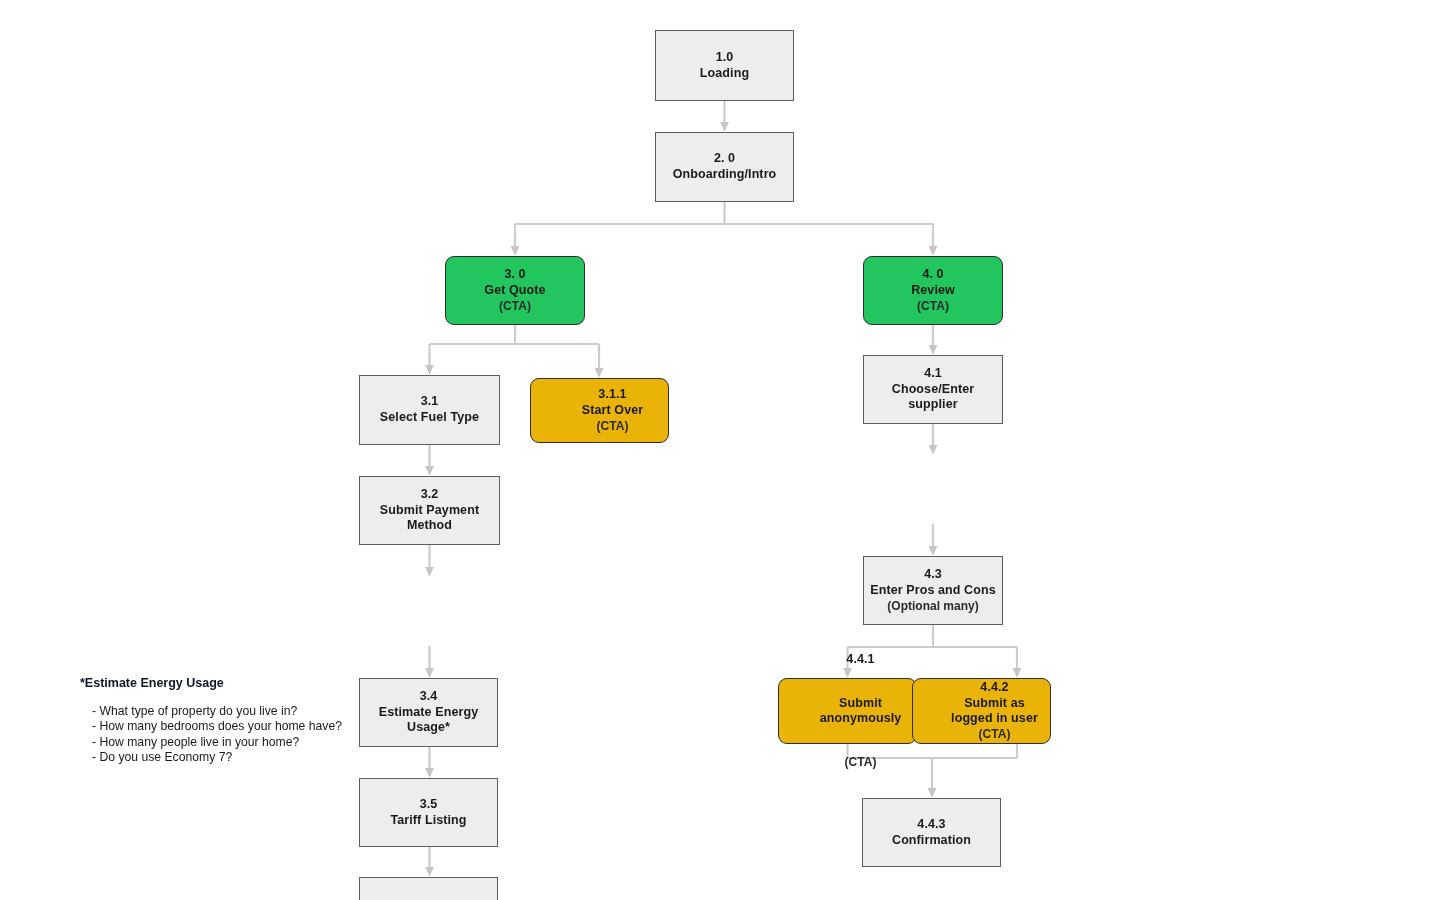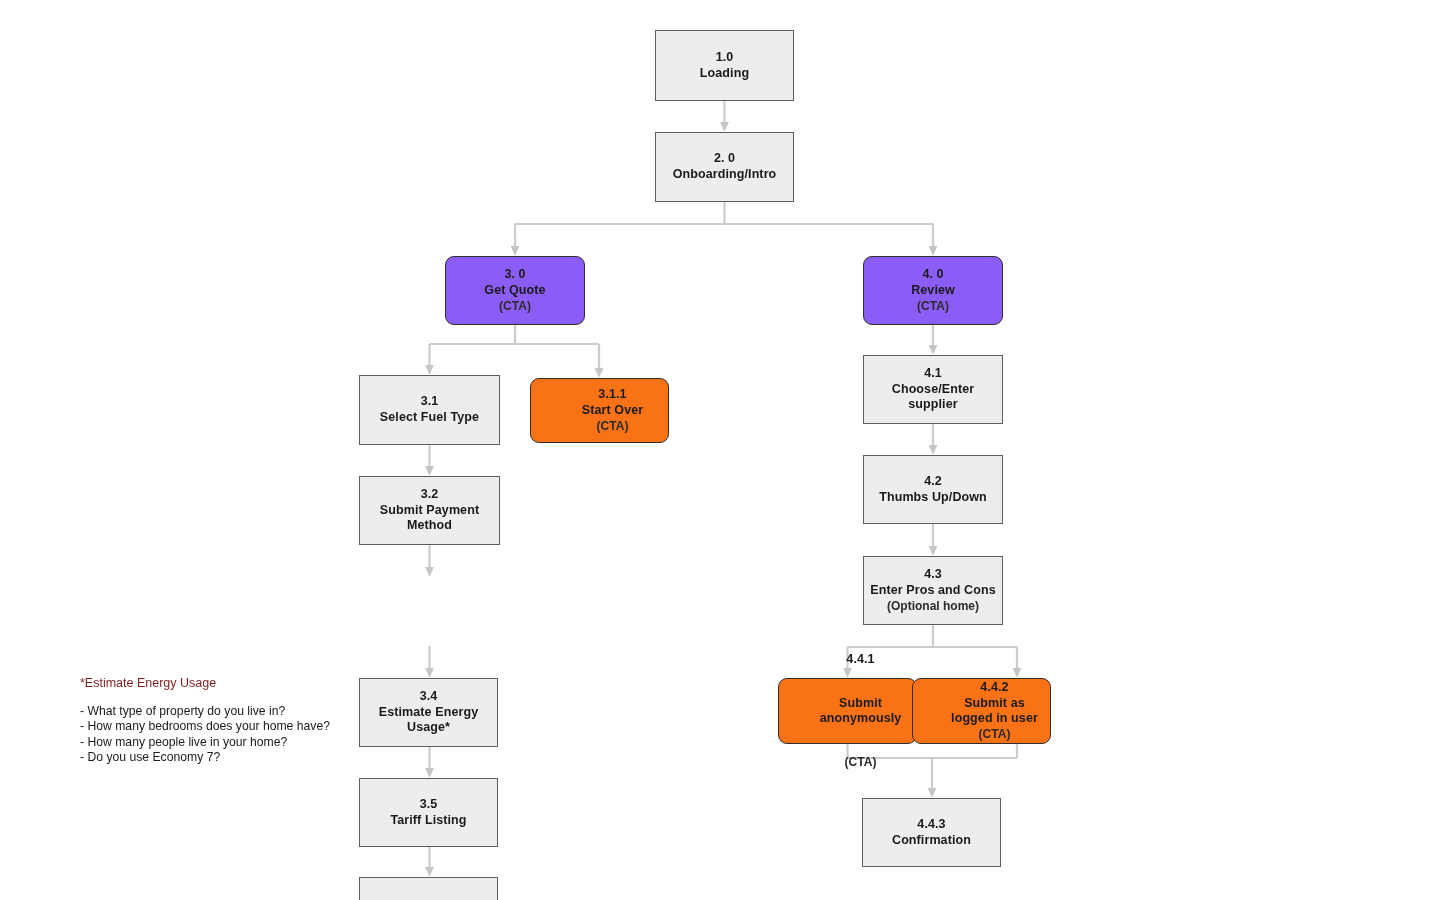"3. 0" .node.cta { background: #8b5cf6 -> #22c55e }
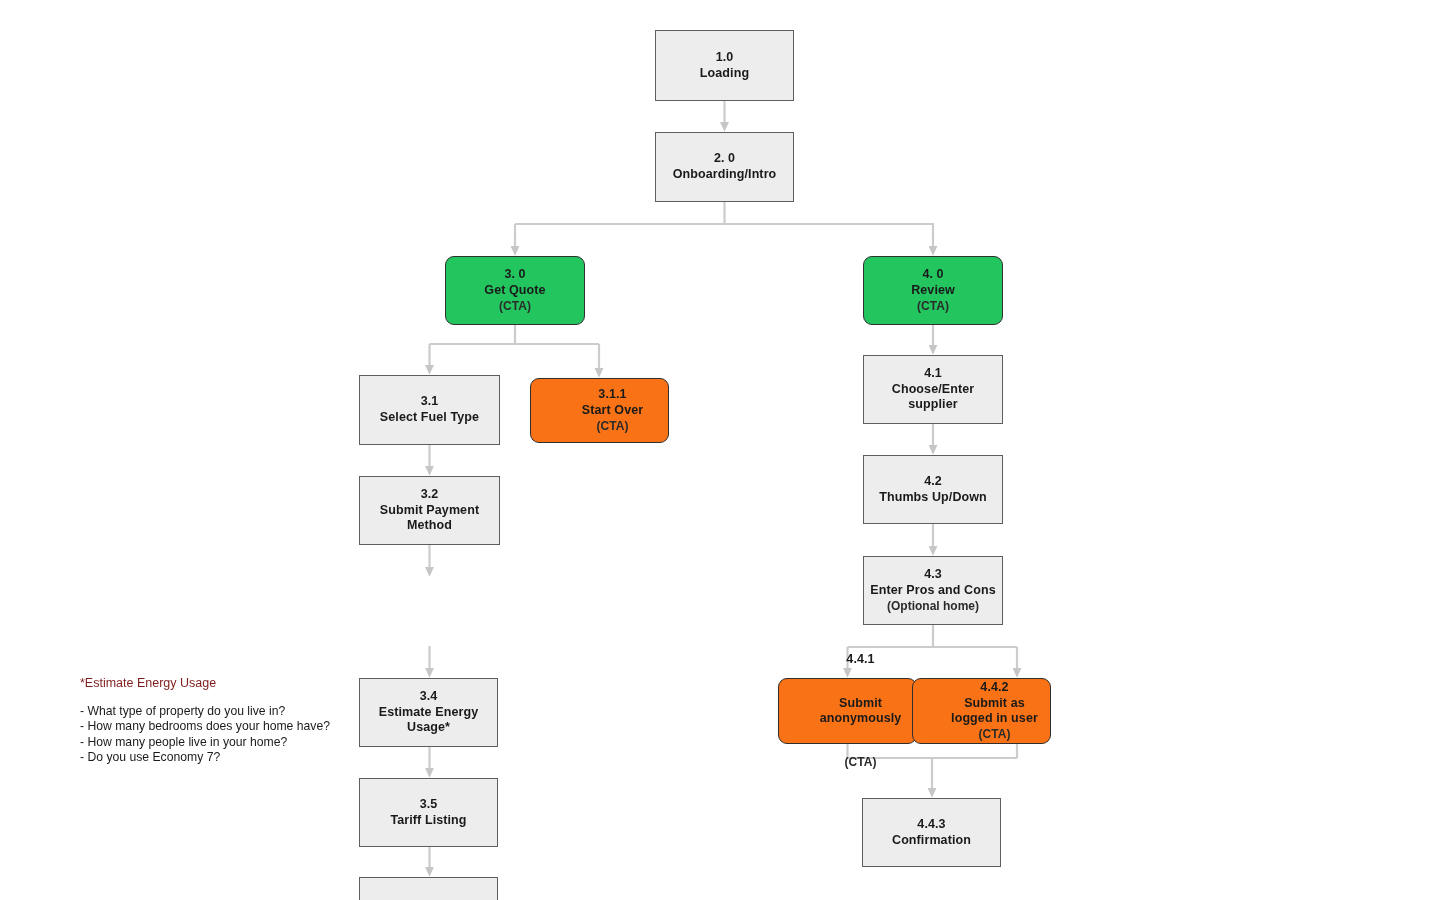"3.1.1" .node.plain-round { background: #f97316 -> #eab308 }
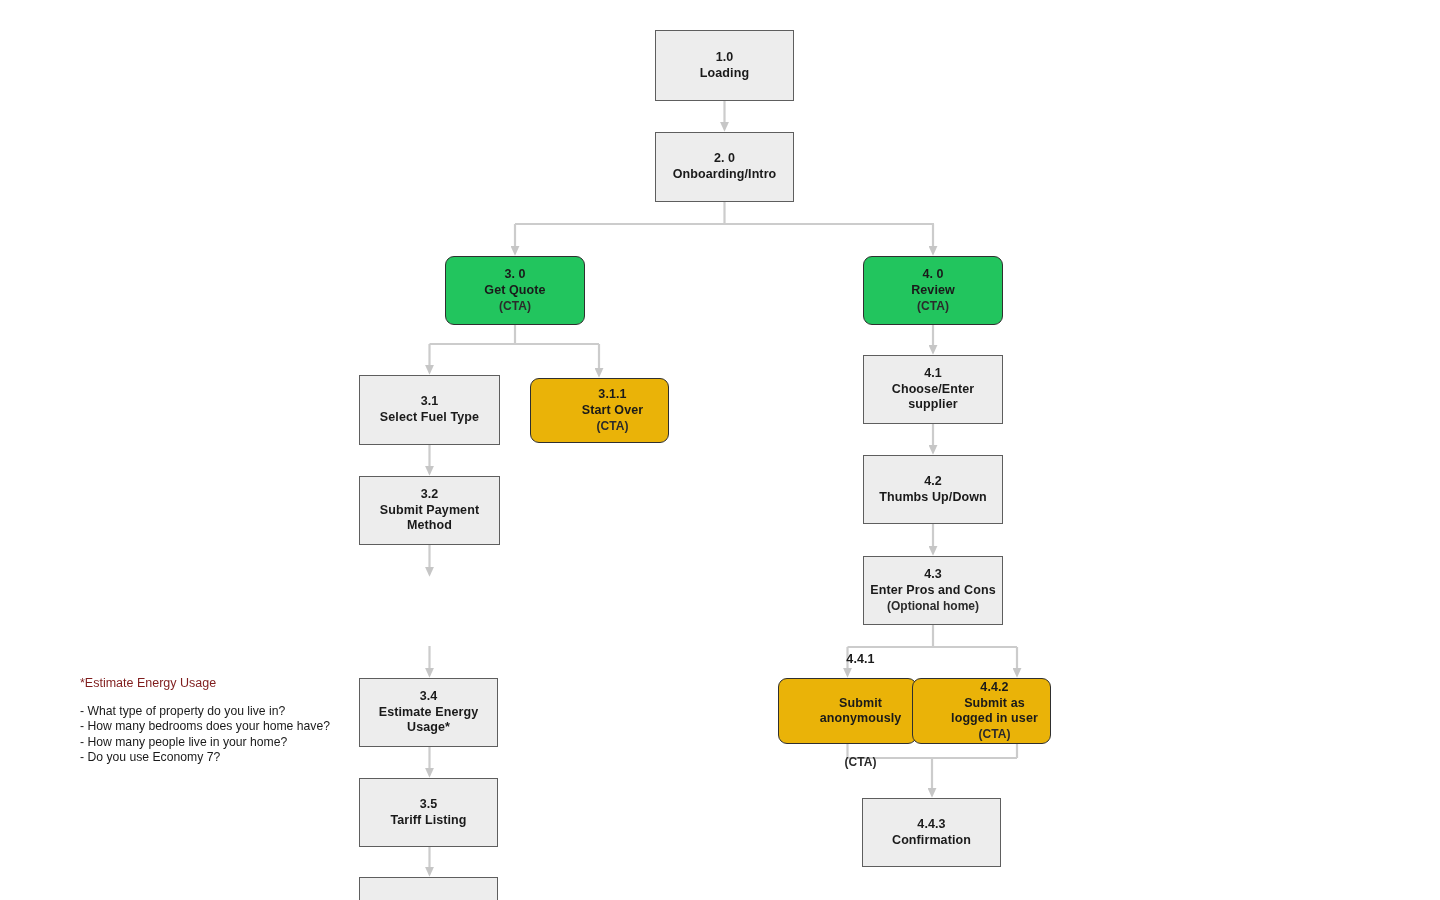"4.2" div.node { html: <div> <div>4.2</div> <div>Thumbs Up/Down</div> </div> -> none }
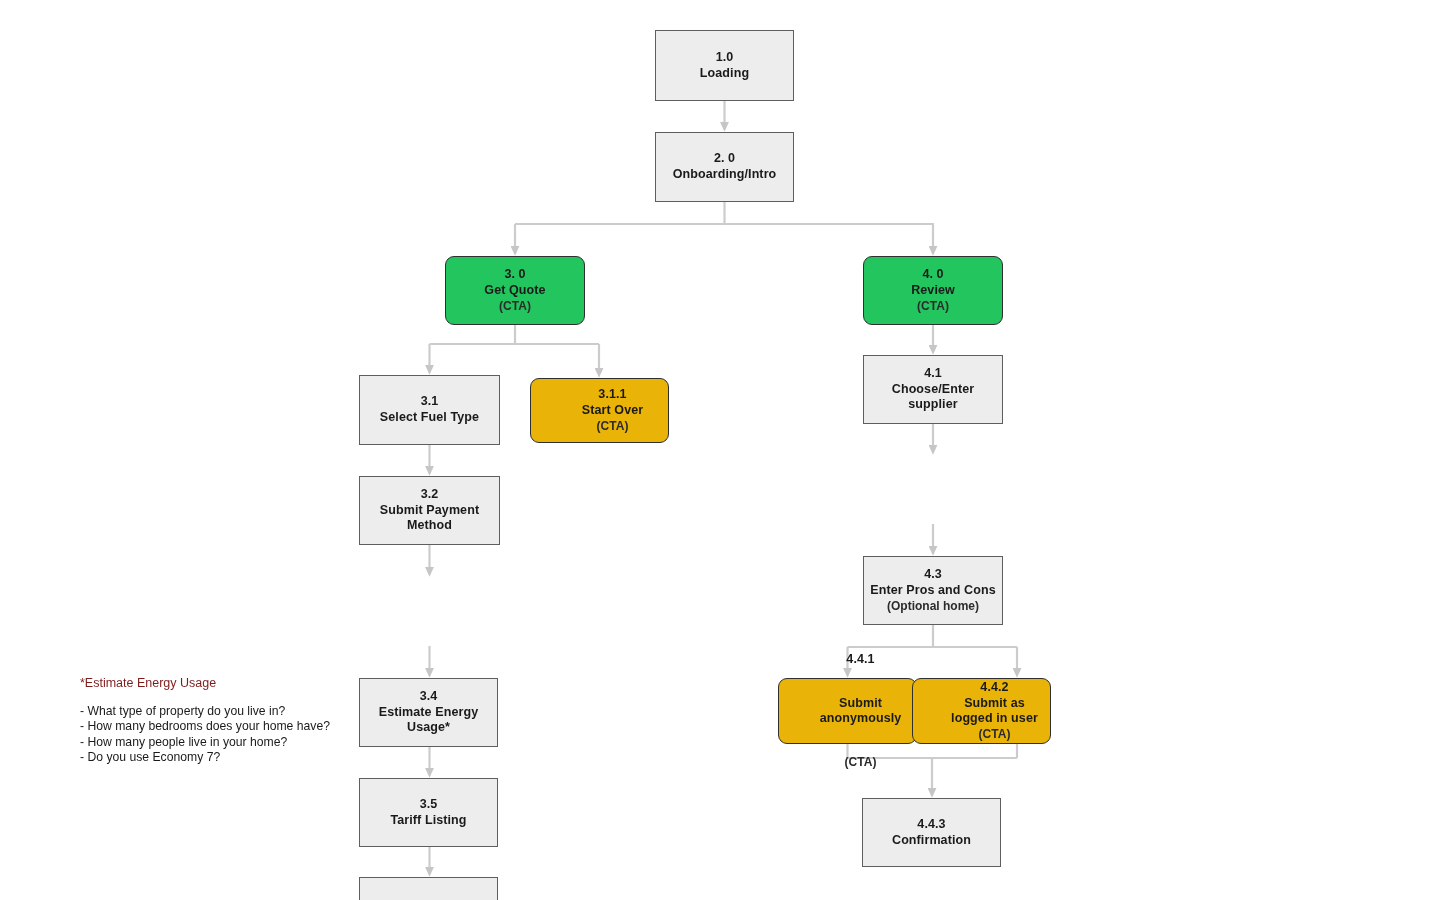"(Optional home)" div.note { text: home -> many }
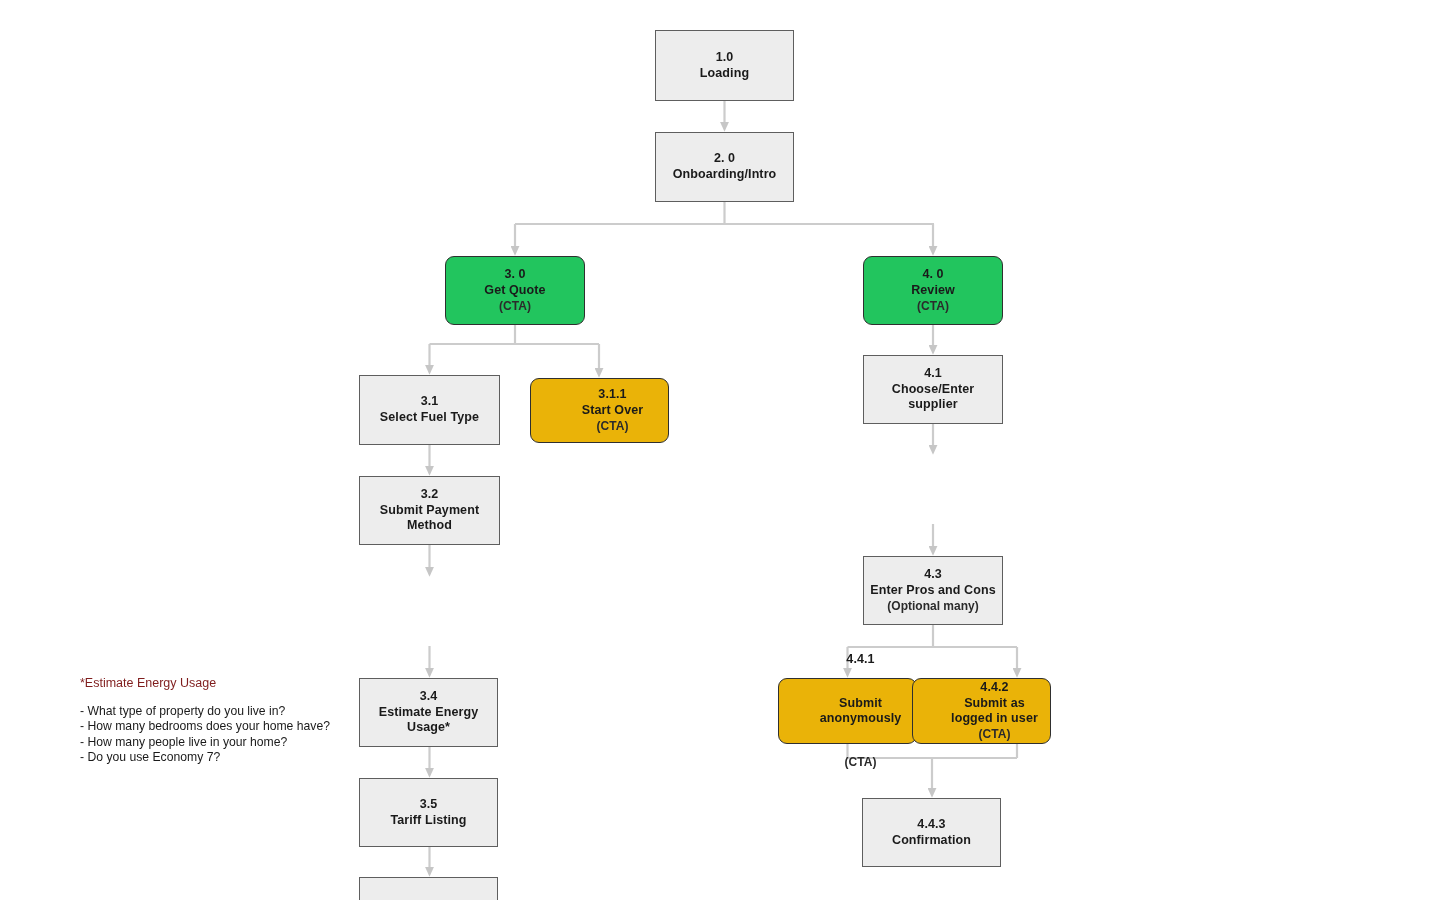"*Estimate Energy Usage" .legend-title { color: #7f1d1d -> #0f172a; font-weight: normal -> bold }
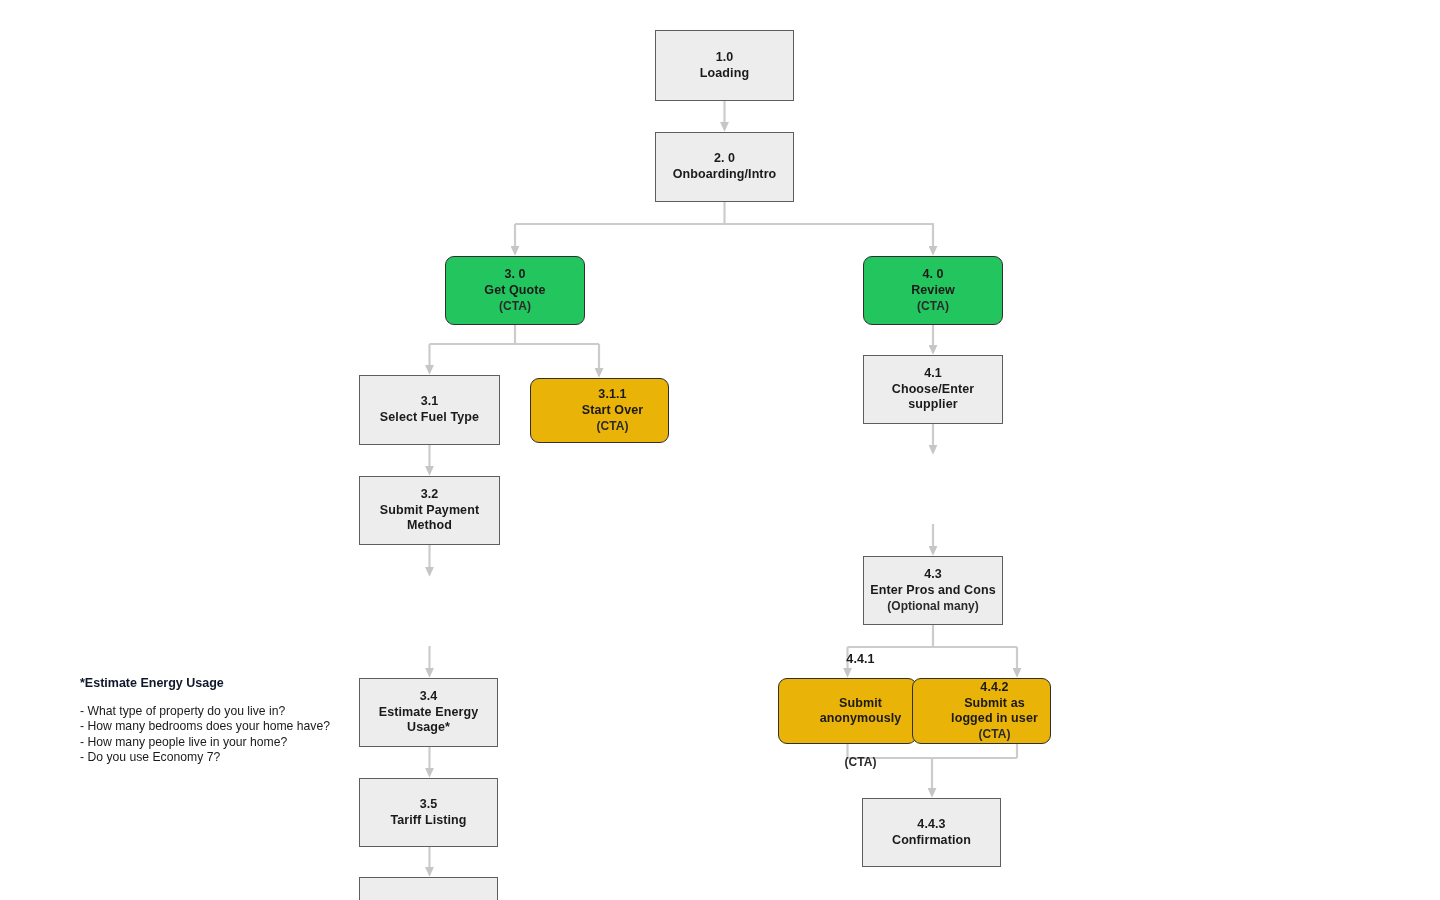"- What type of property" .legend-list { margin: 0 -> 12px }
